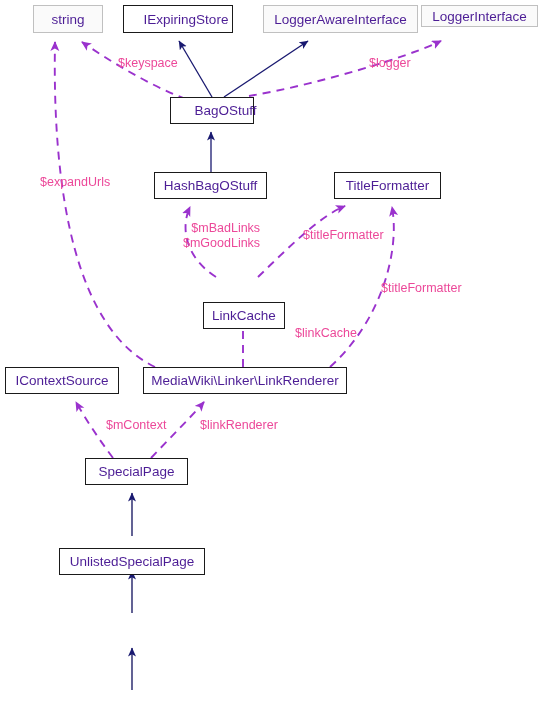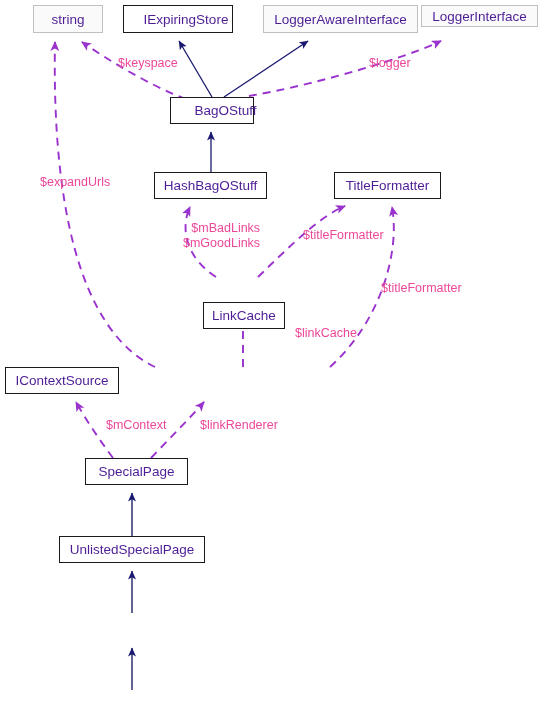"MediaWiki\Linker\LinkRenderer" div.node { html: none -> <div> <span>MediaWiki\Linker\LinkRenderer</span> </div> }
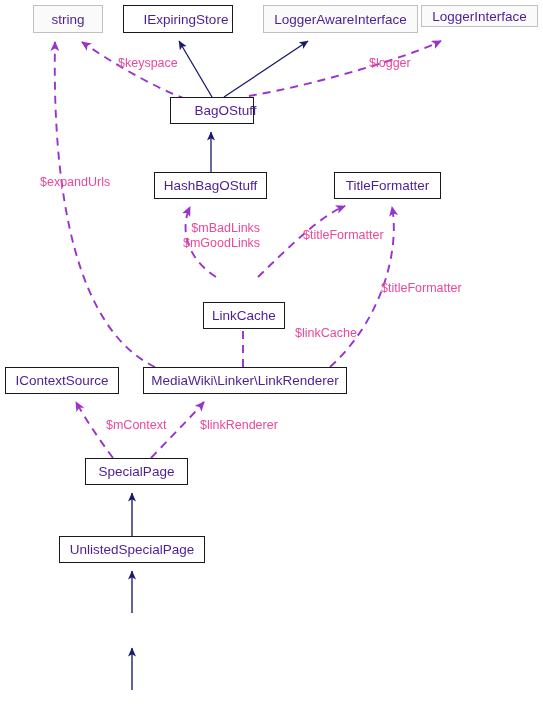"UnlistedSpecialPage" div.node { top: 536px -> 548px }
